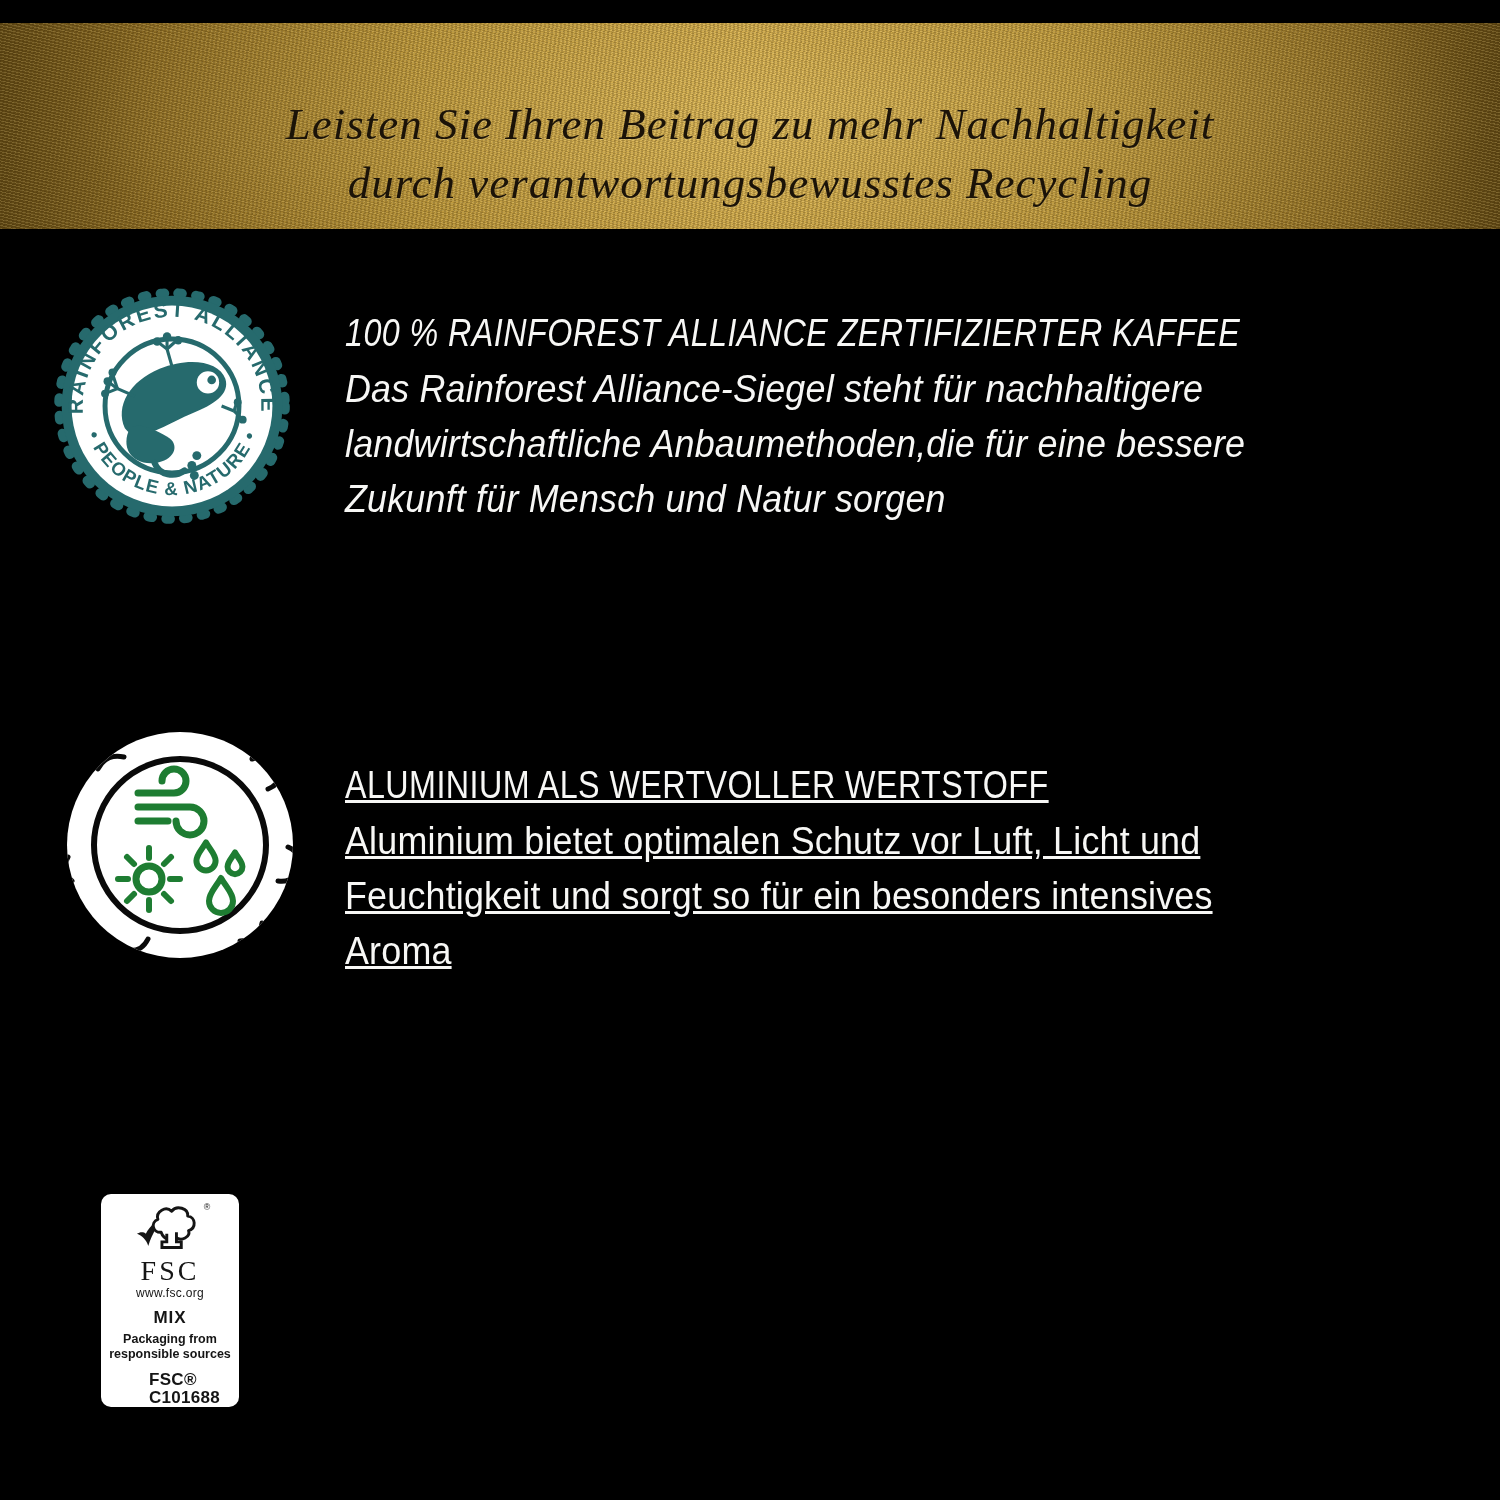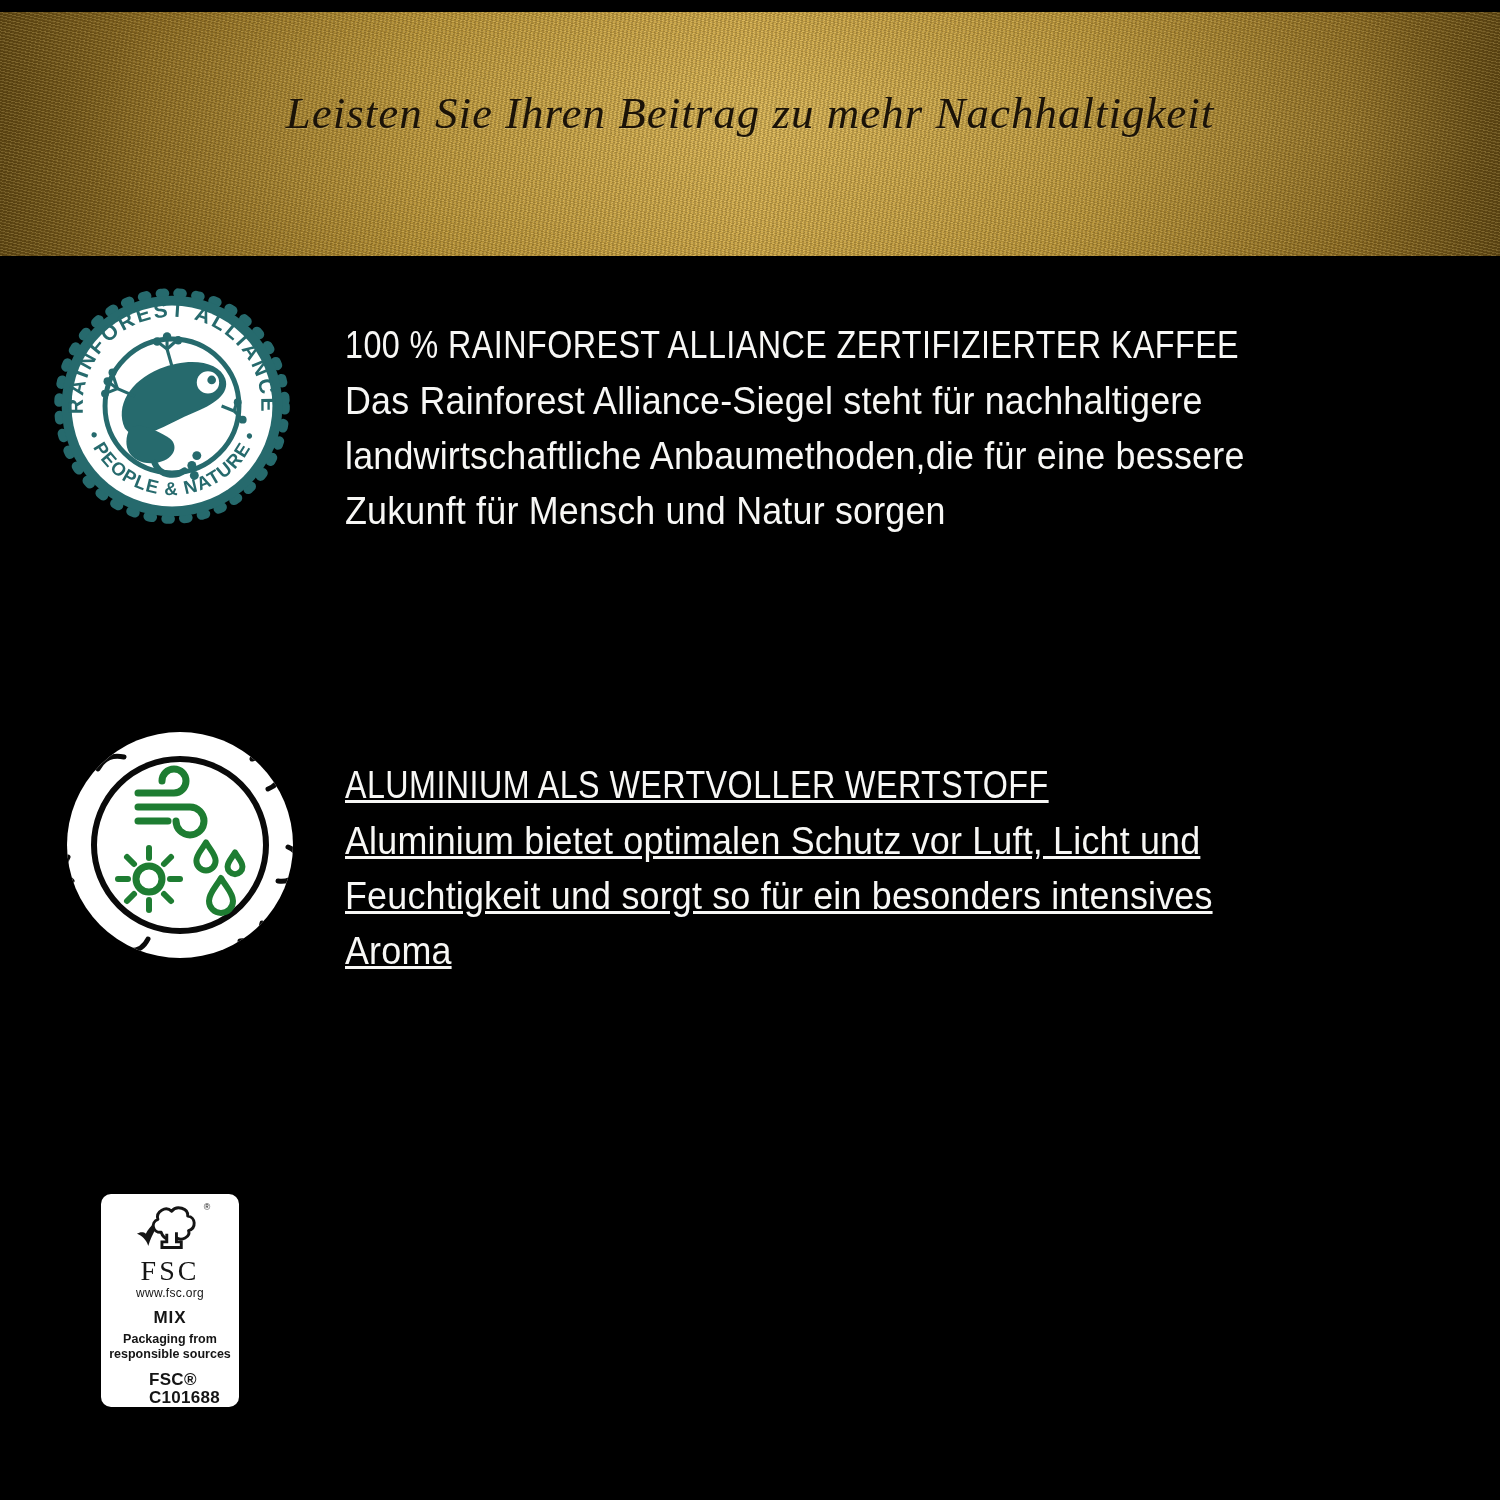"Leisten Sie Ihren Beitrag zu" .gold-banner { height: 244px -> 206px; top: 12px -> 23px }
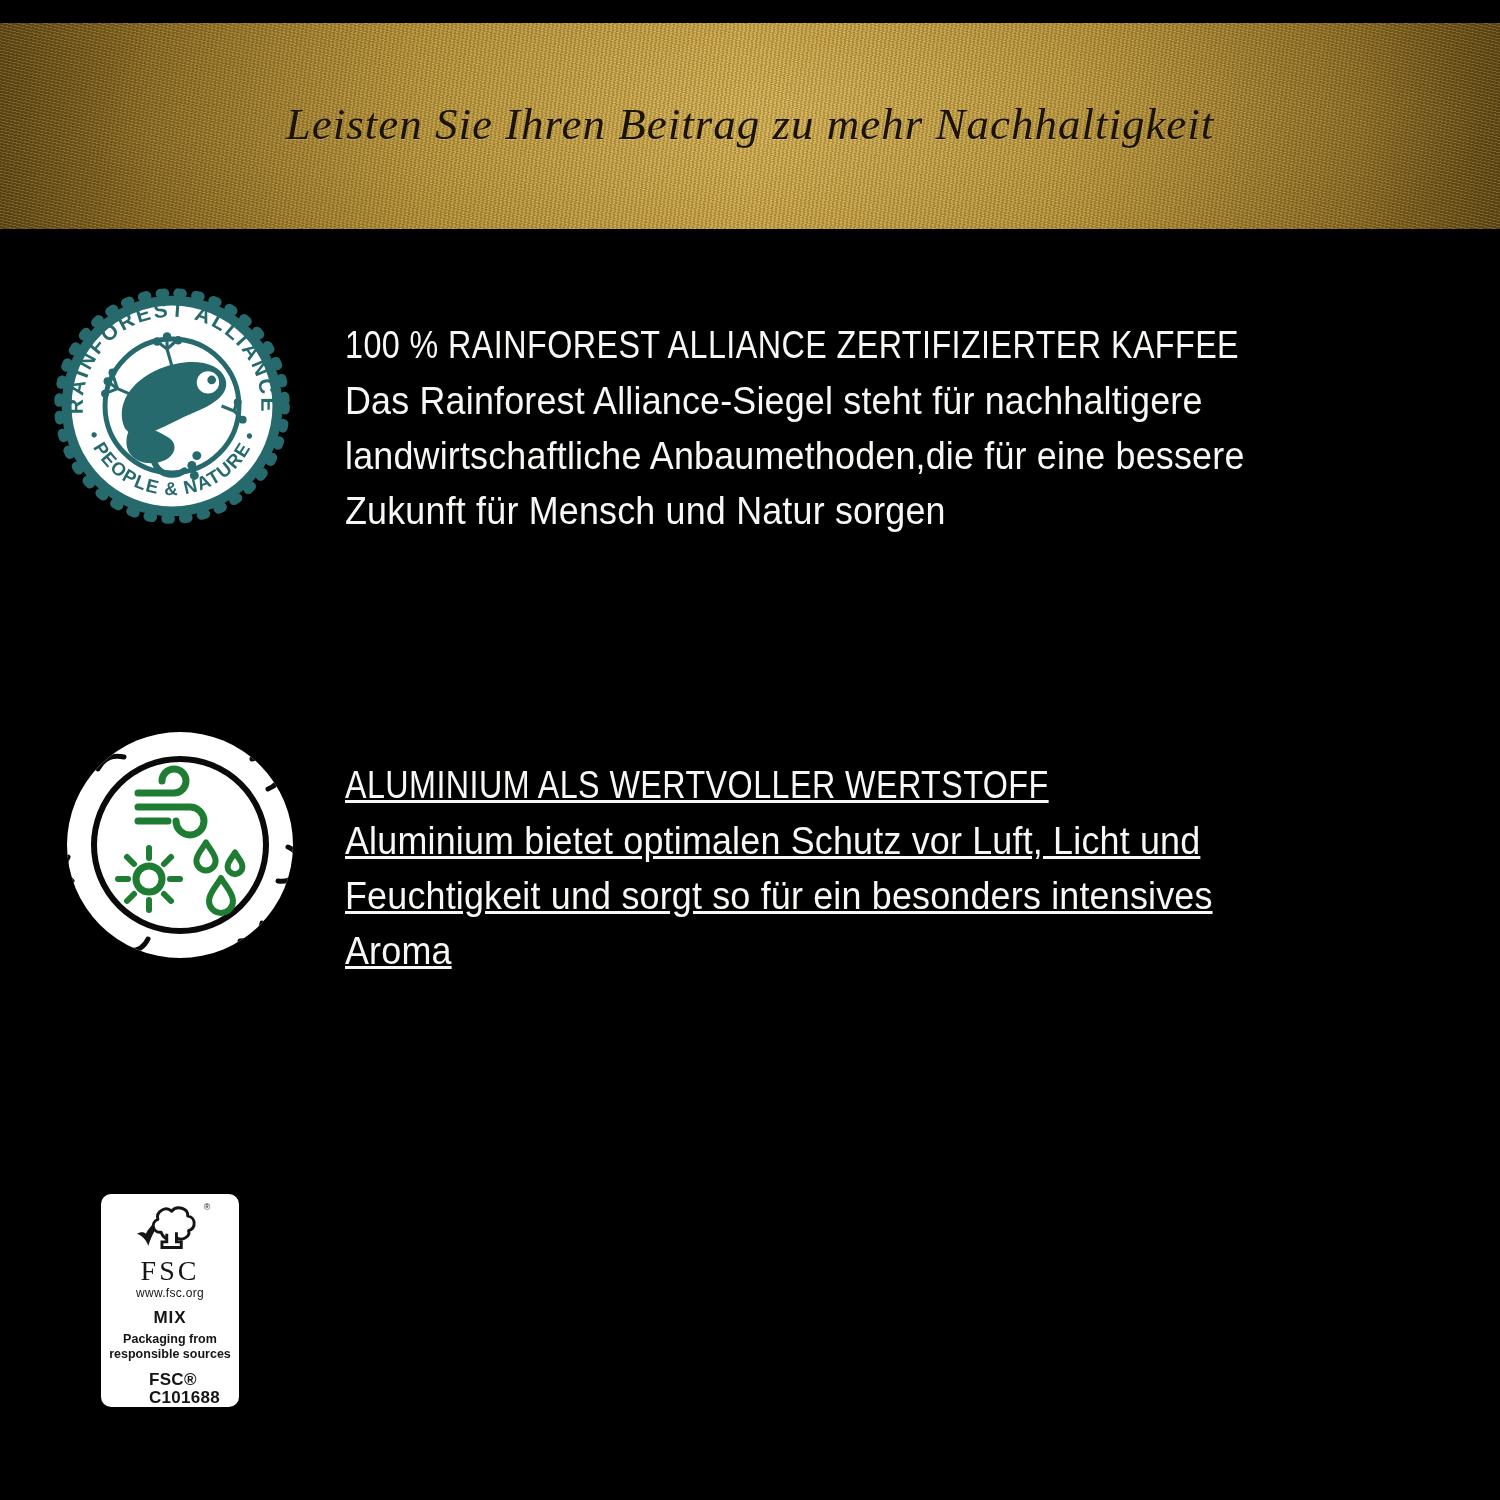"durch verantwortungsbewusstes Recycling" div { html: none -> <div>durch verantwortungsbewusstes Recycling</div> }
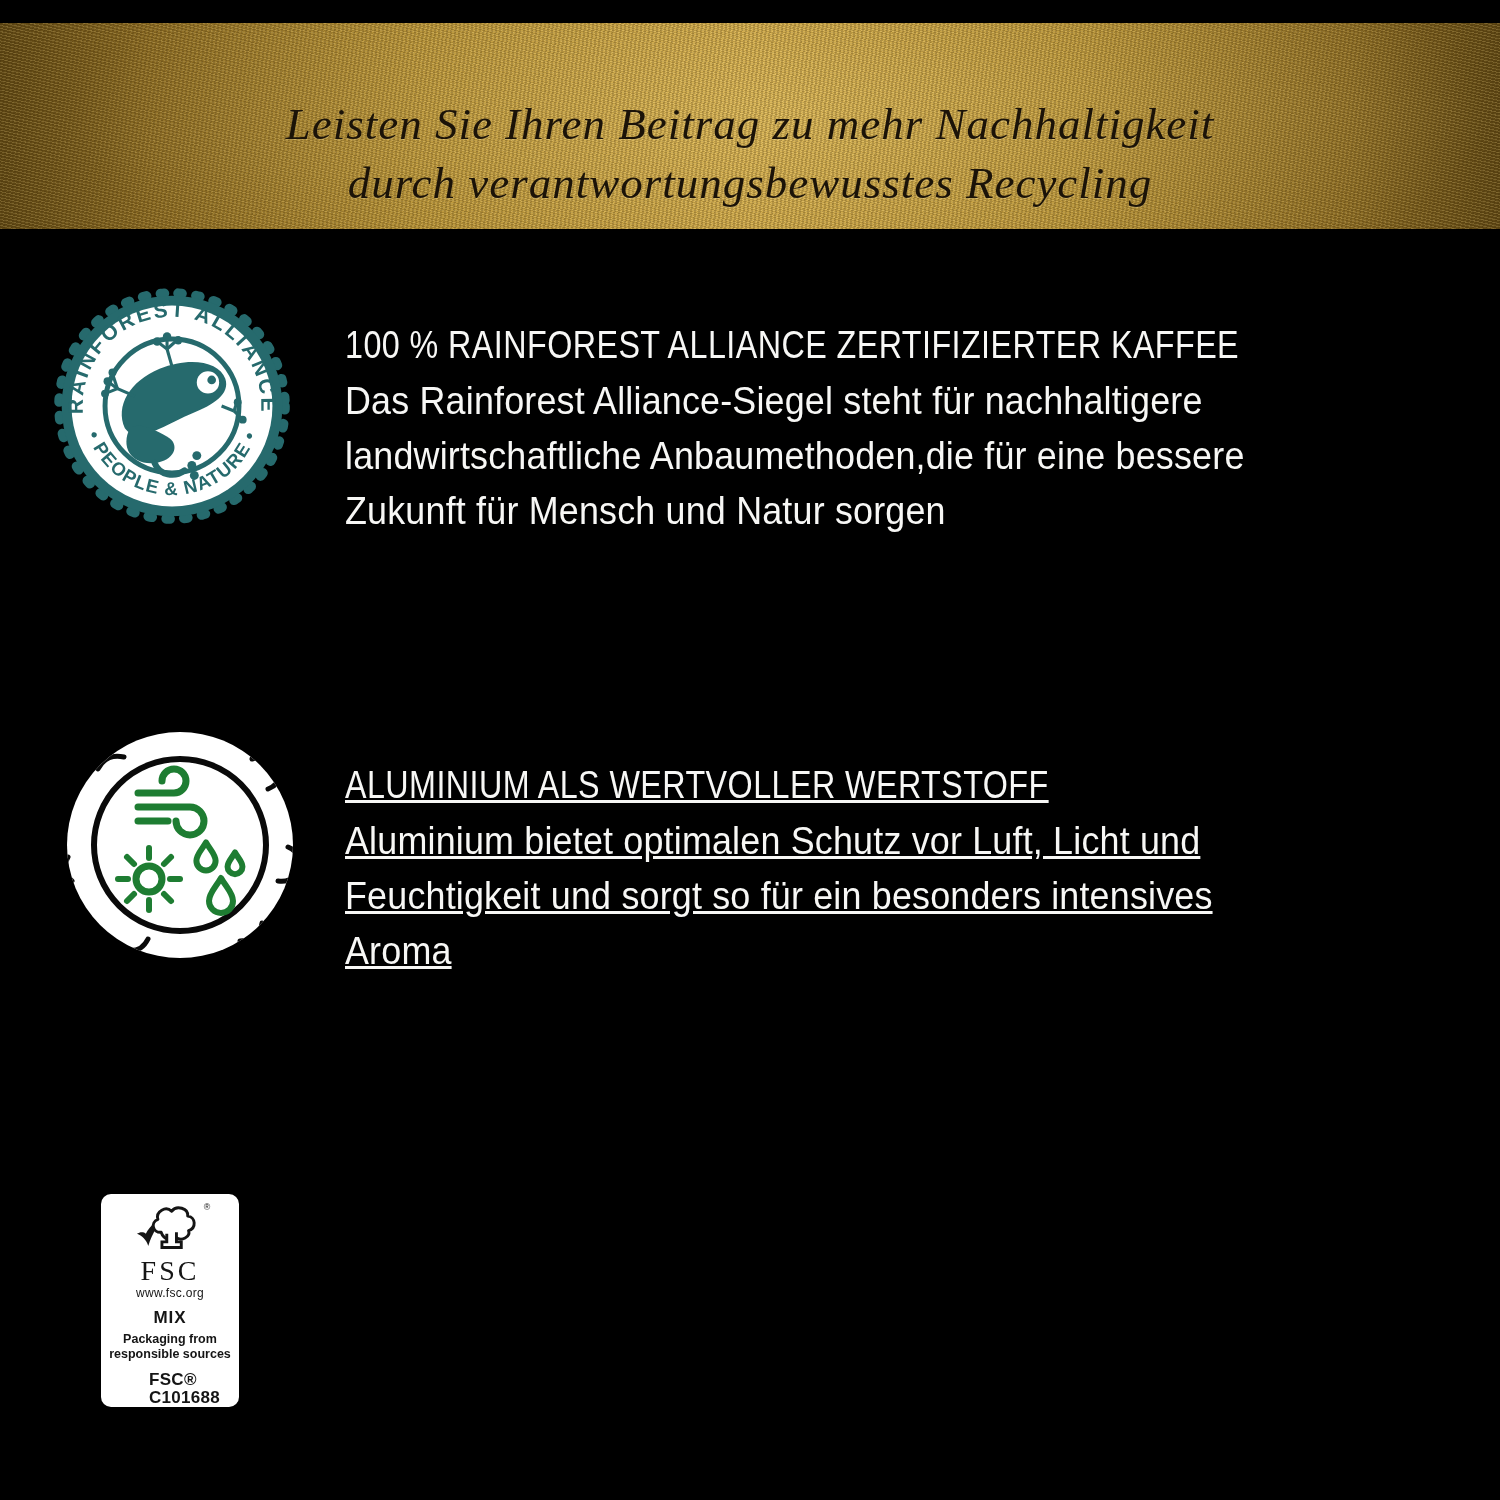"100 % RAINFOREST ALLIANCE ZERTIFIZIERTER" .text-1 { font-style: none -> italic; top: 318px -> 306px }
